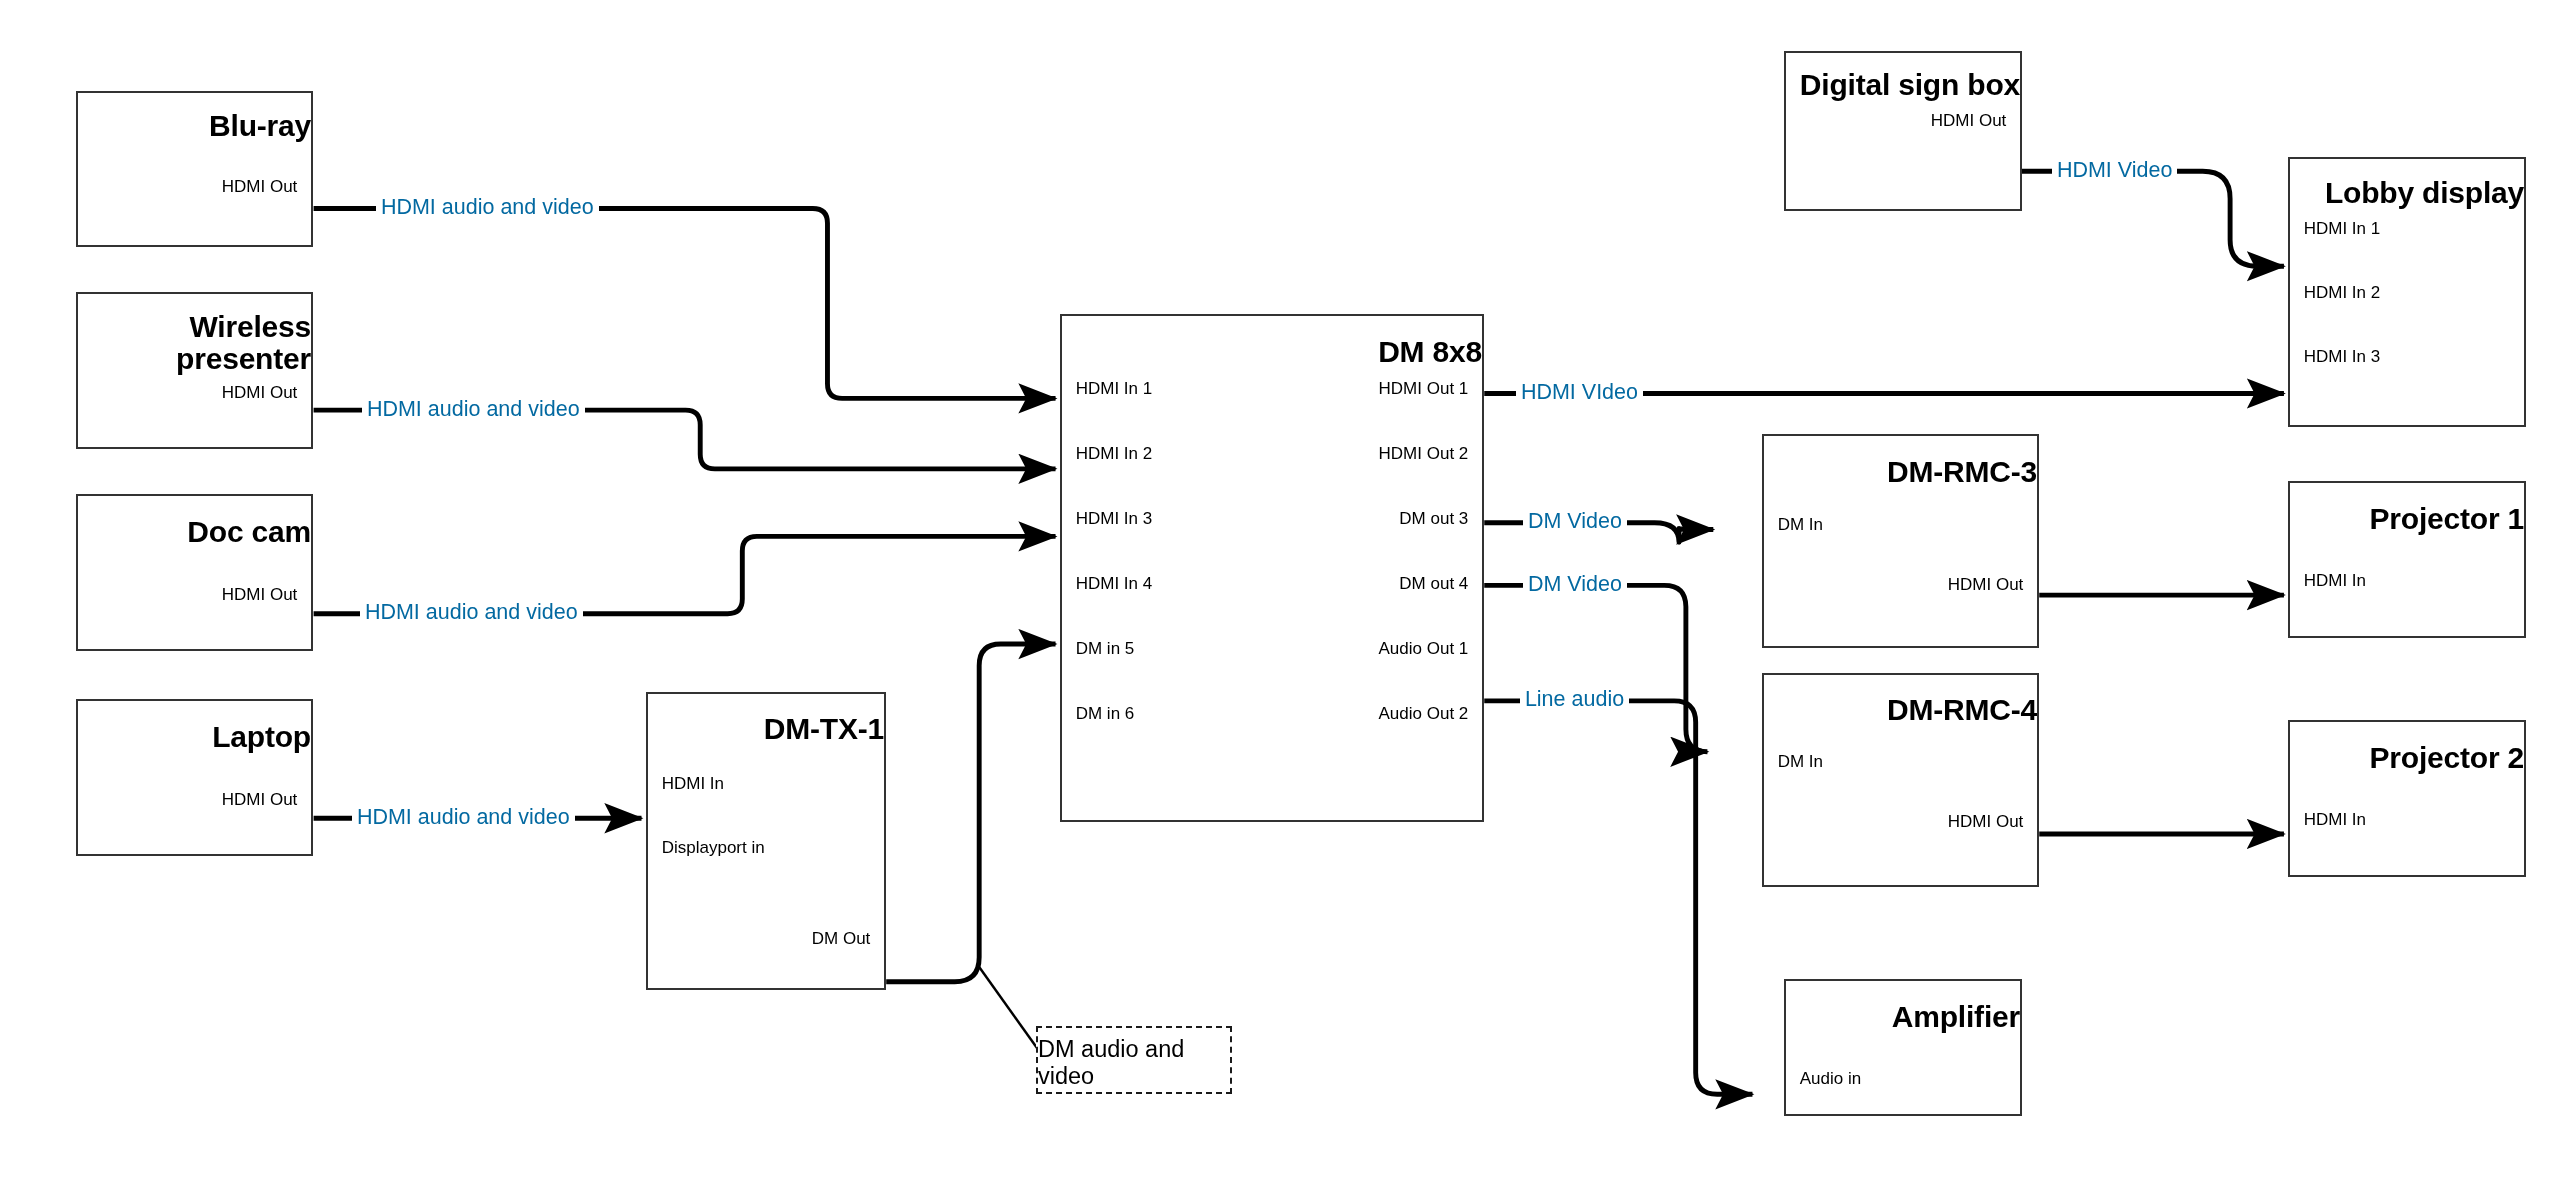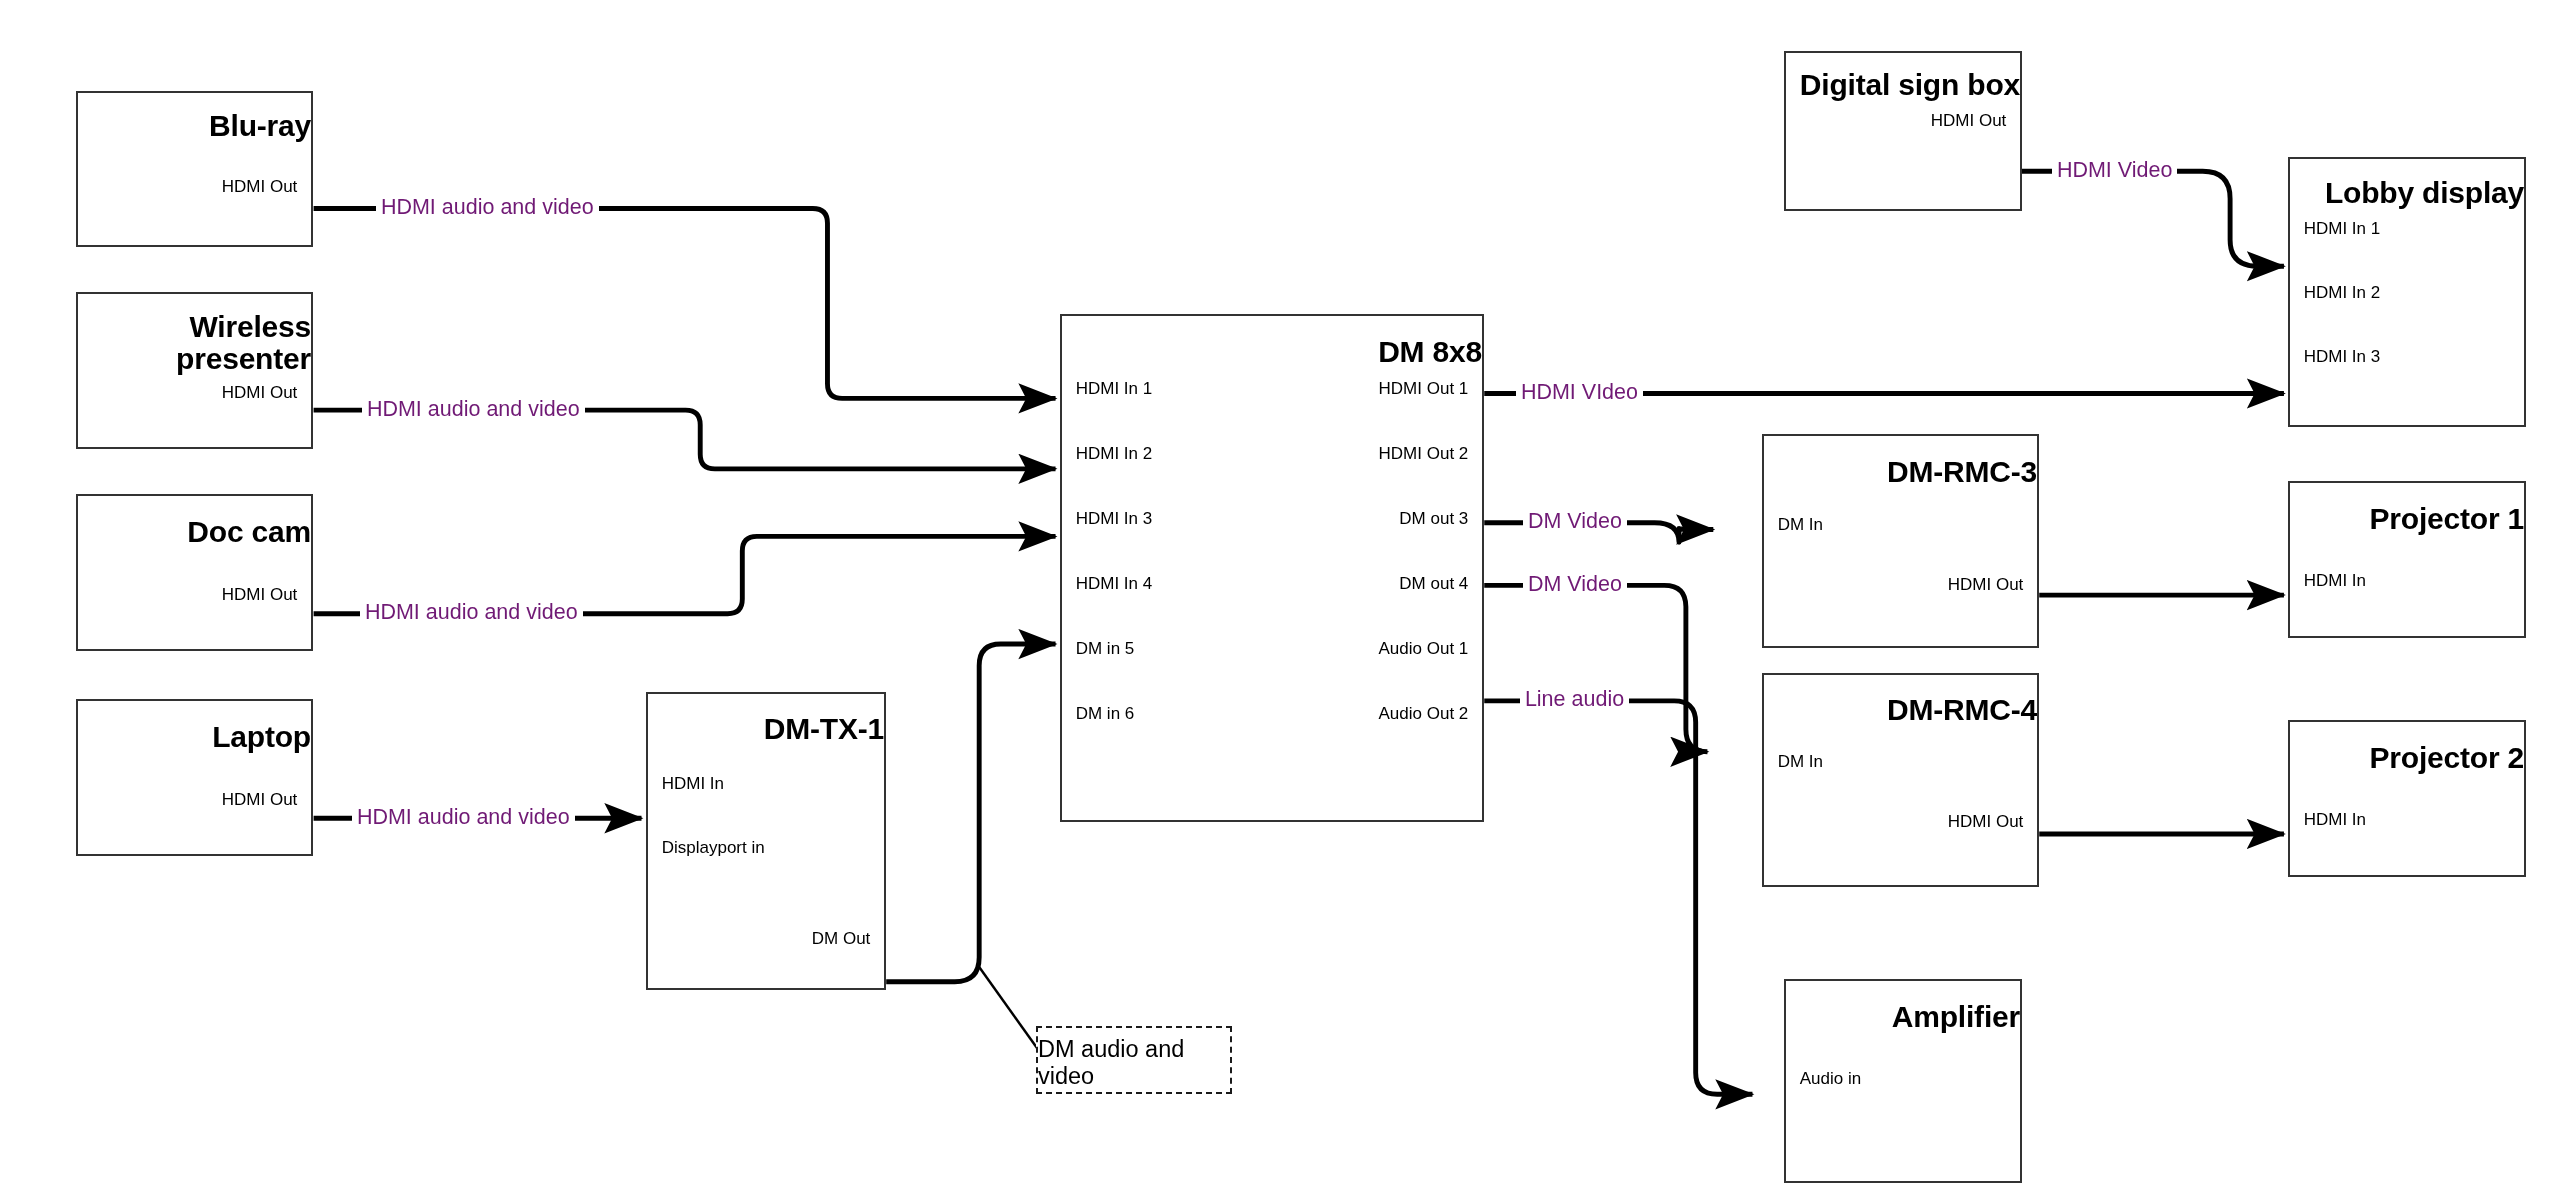"HDMI Video" .wire-label { color: #701a75 -> #0369a1 }
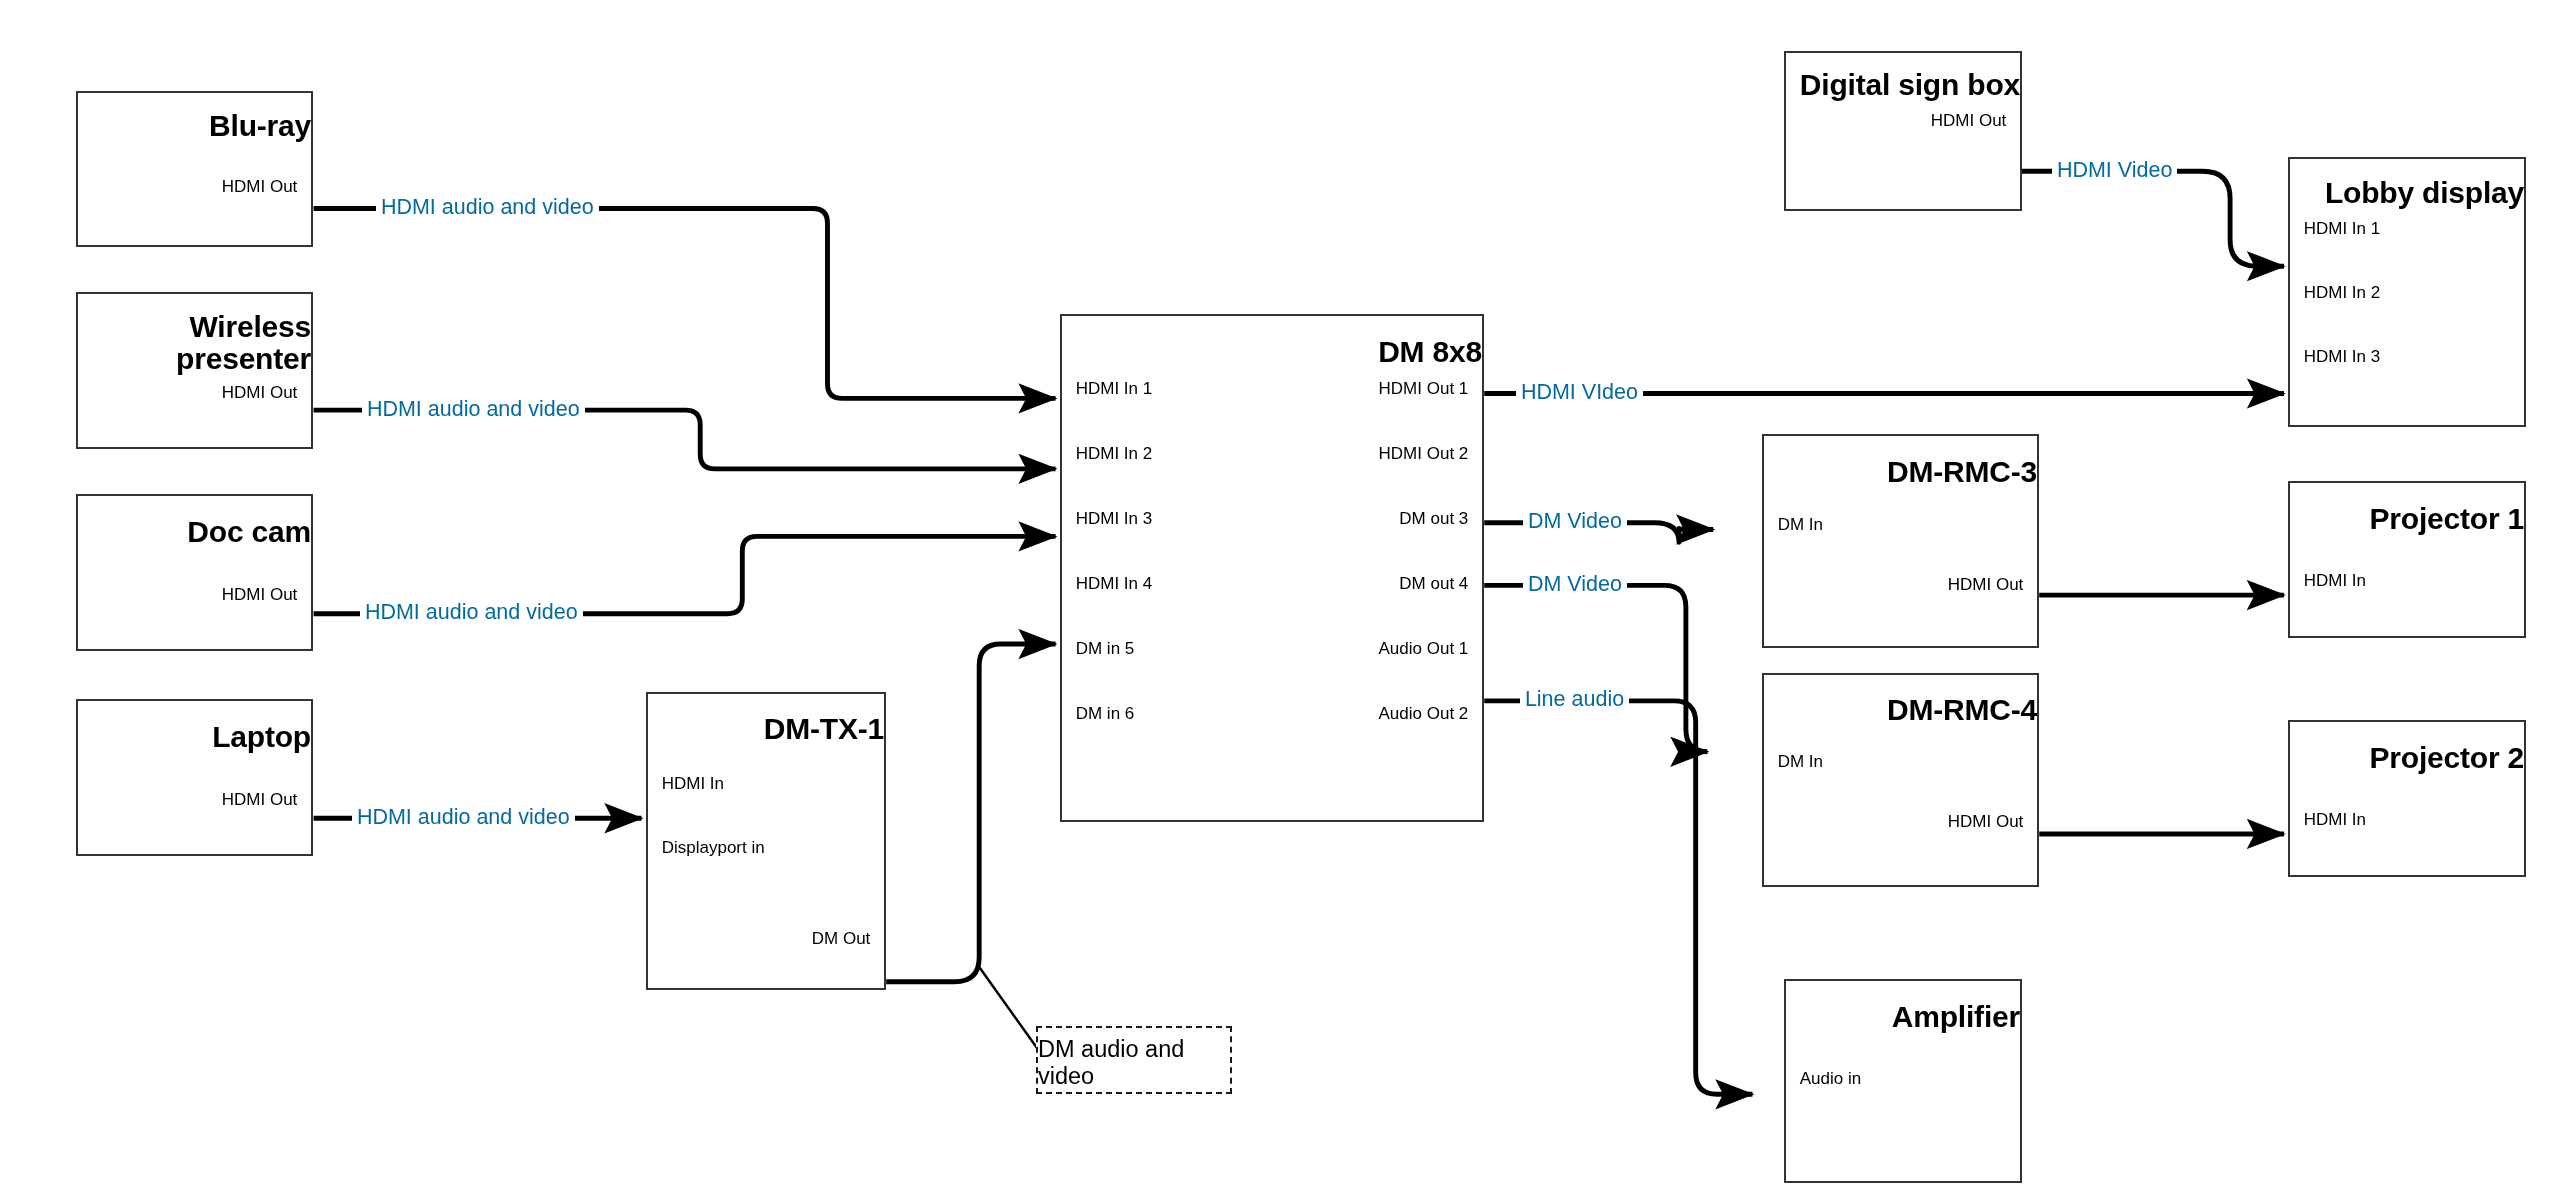"Amplifier" div.node { height: 204px -> 137px }
